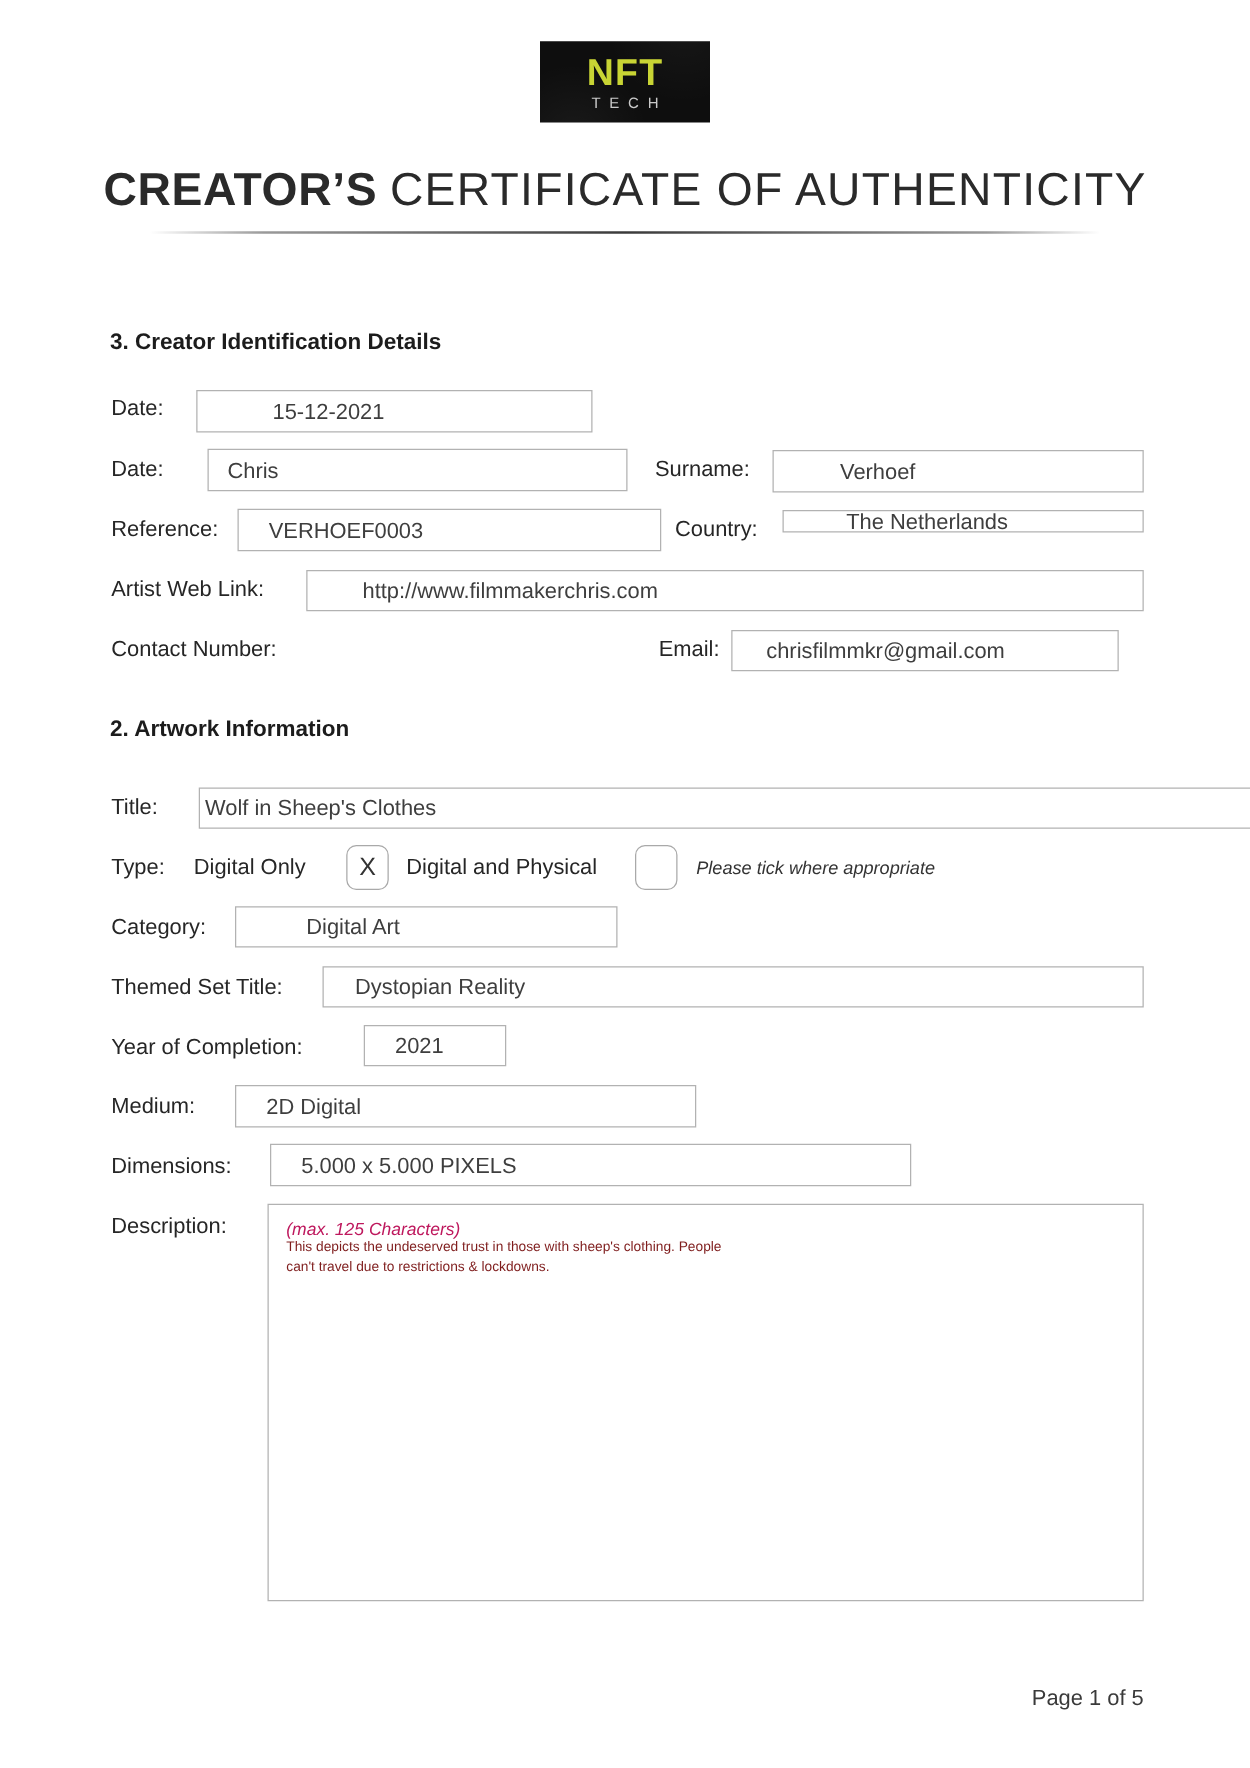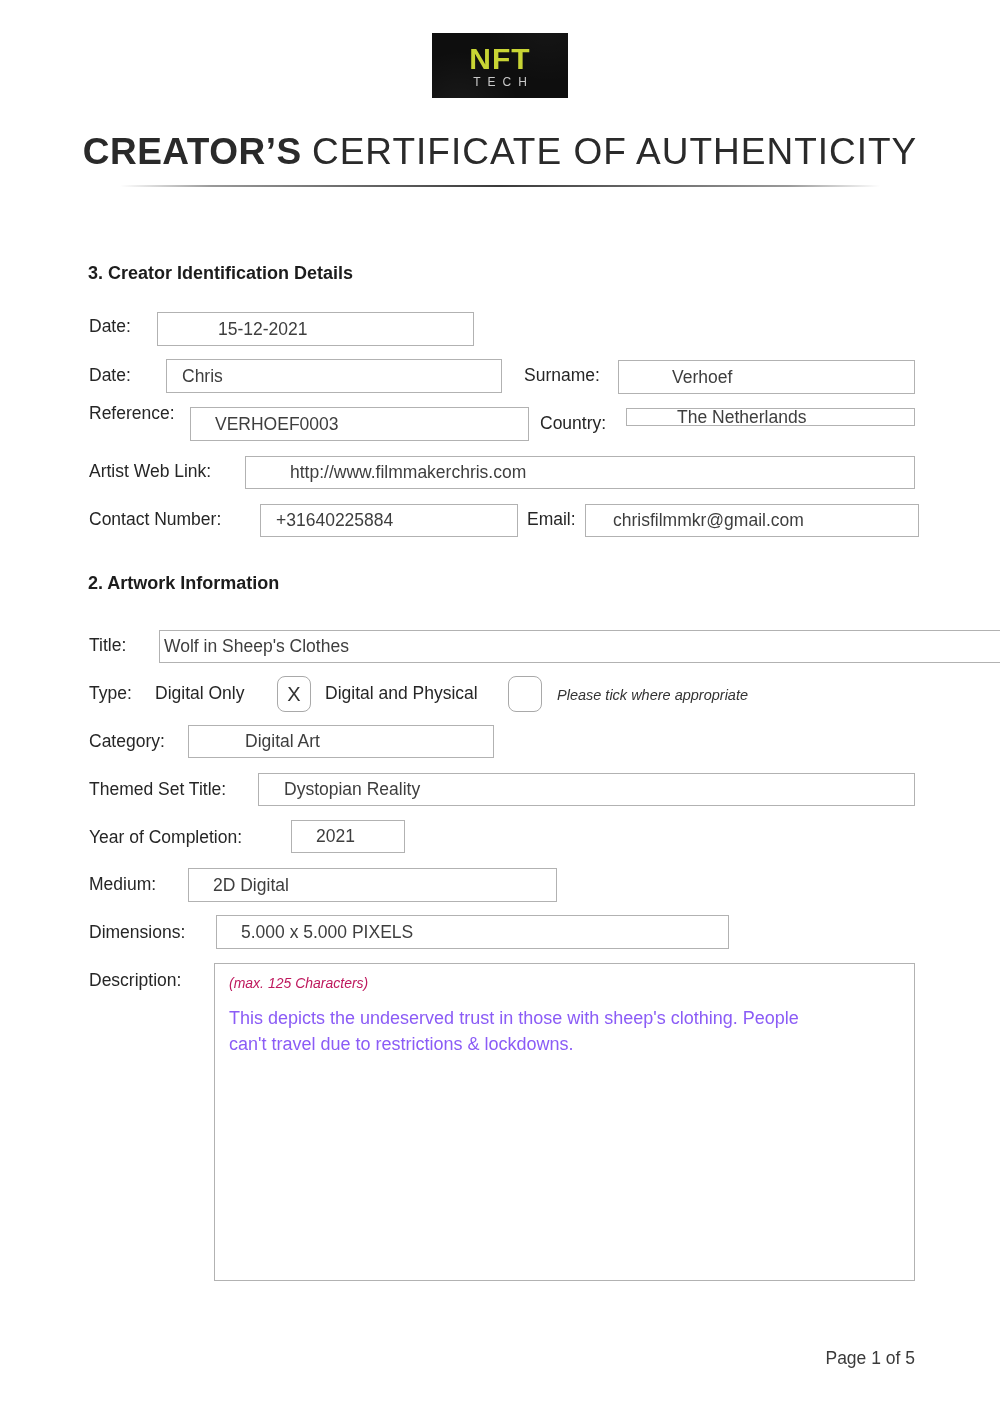"Reference:" div.abs { top: 403px -> 413px }
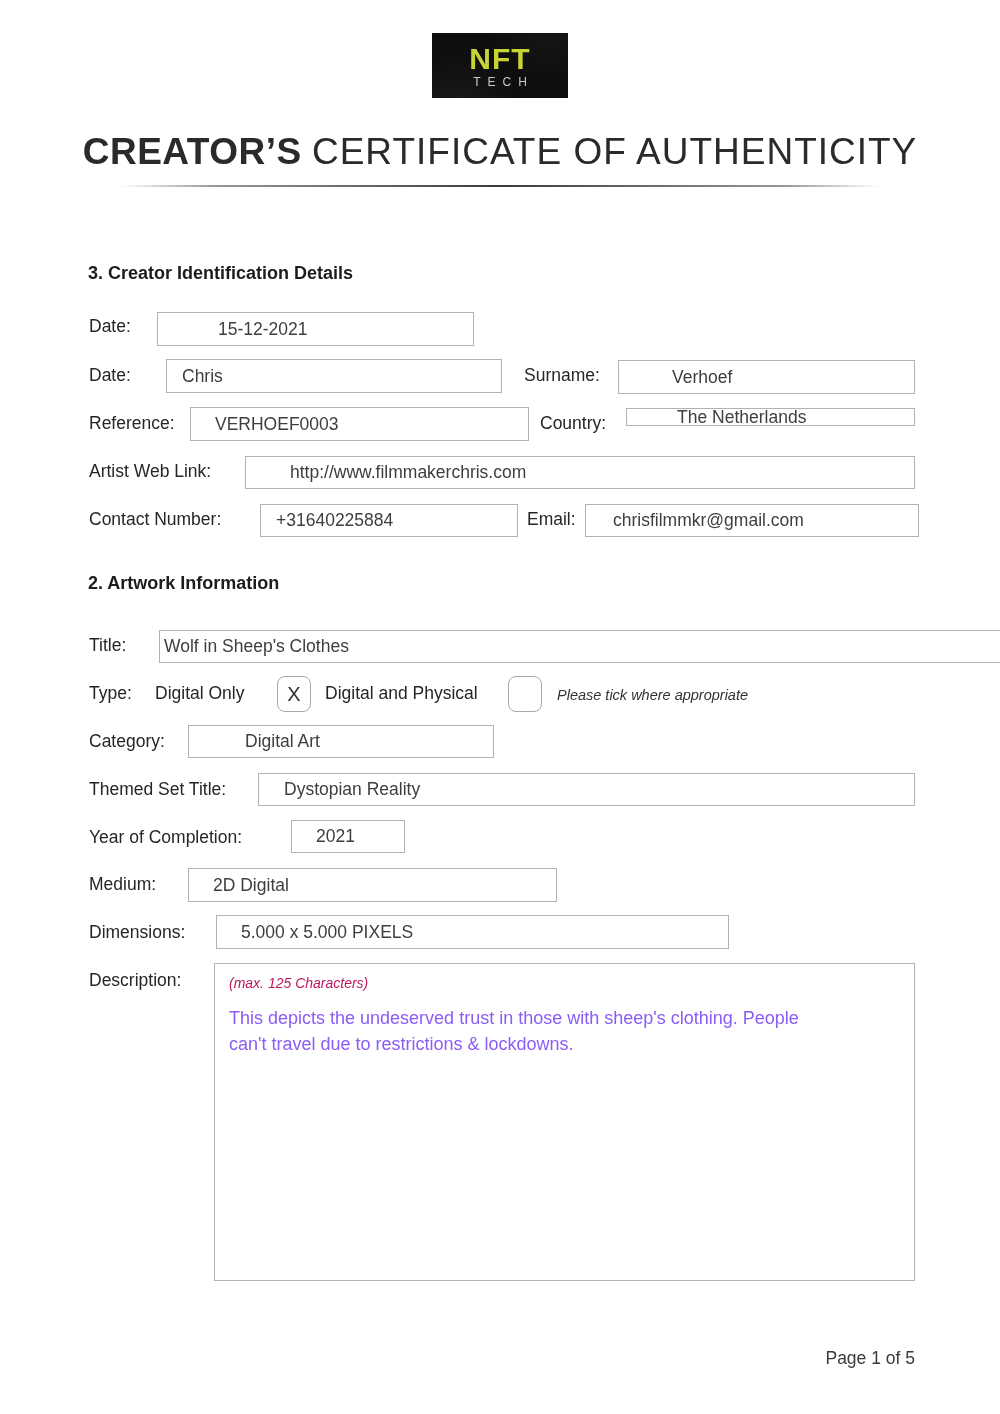"+31640225884" div.abs { html: <div>+31640225884</div> -> none }
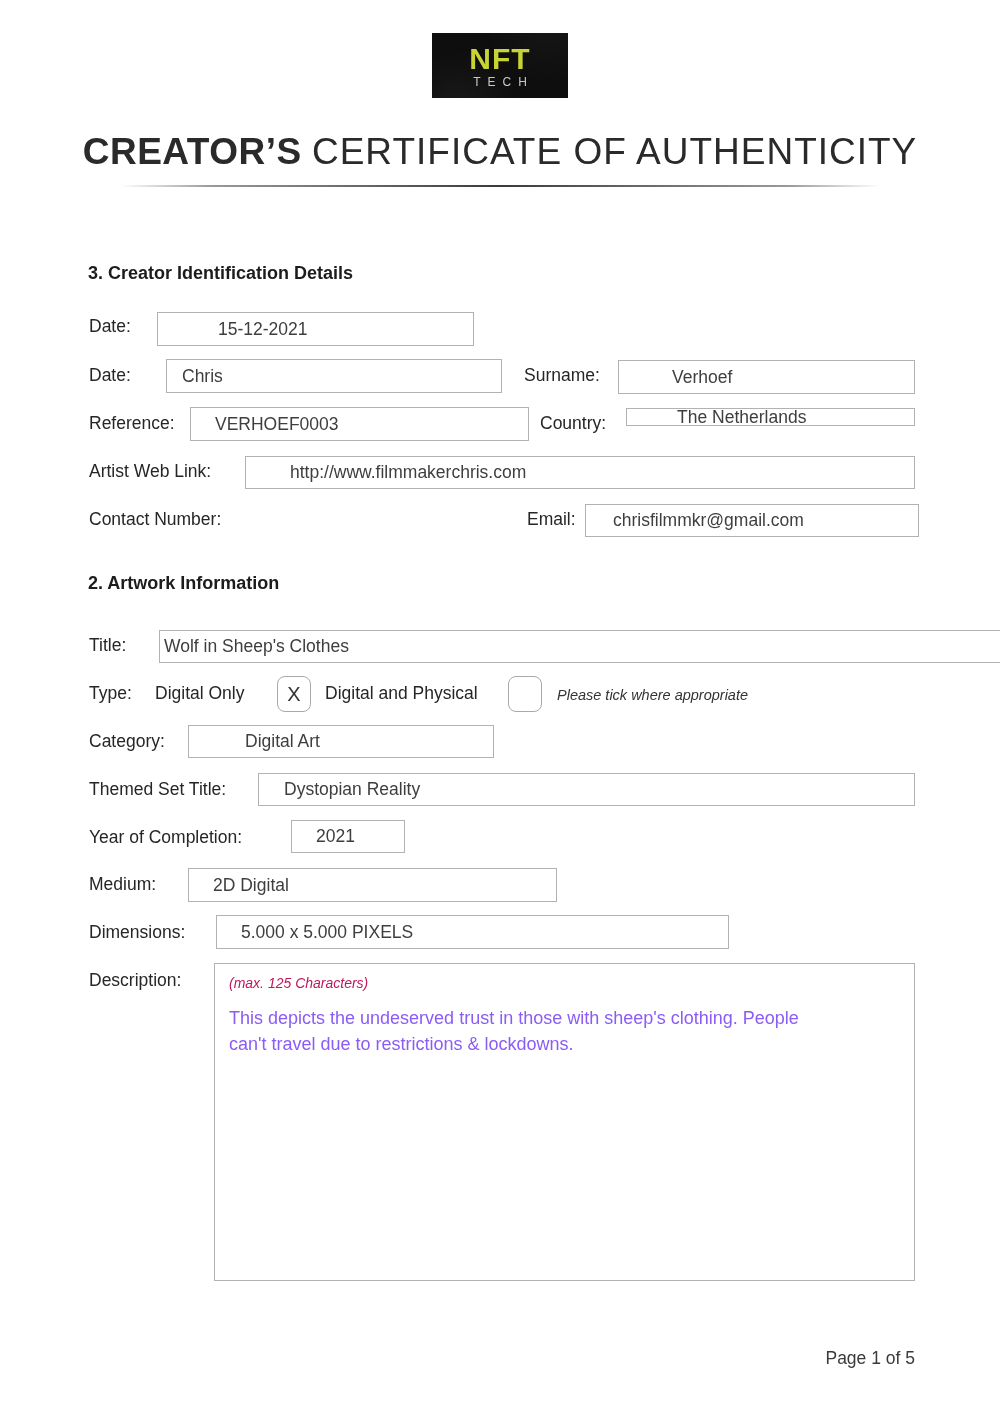"chrisfilmmkr@gmail.com" div.abs { width: 334px -> 310px }
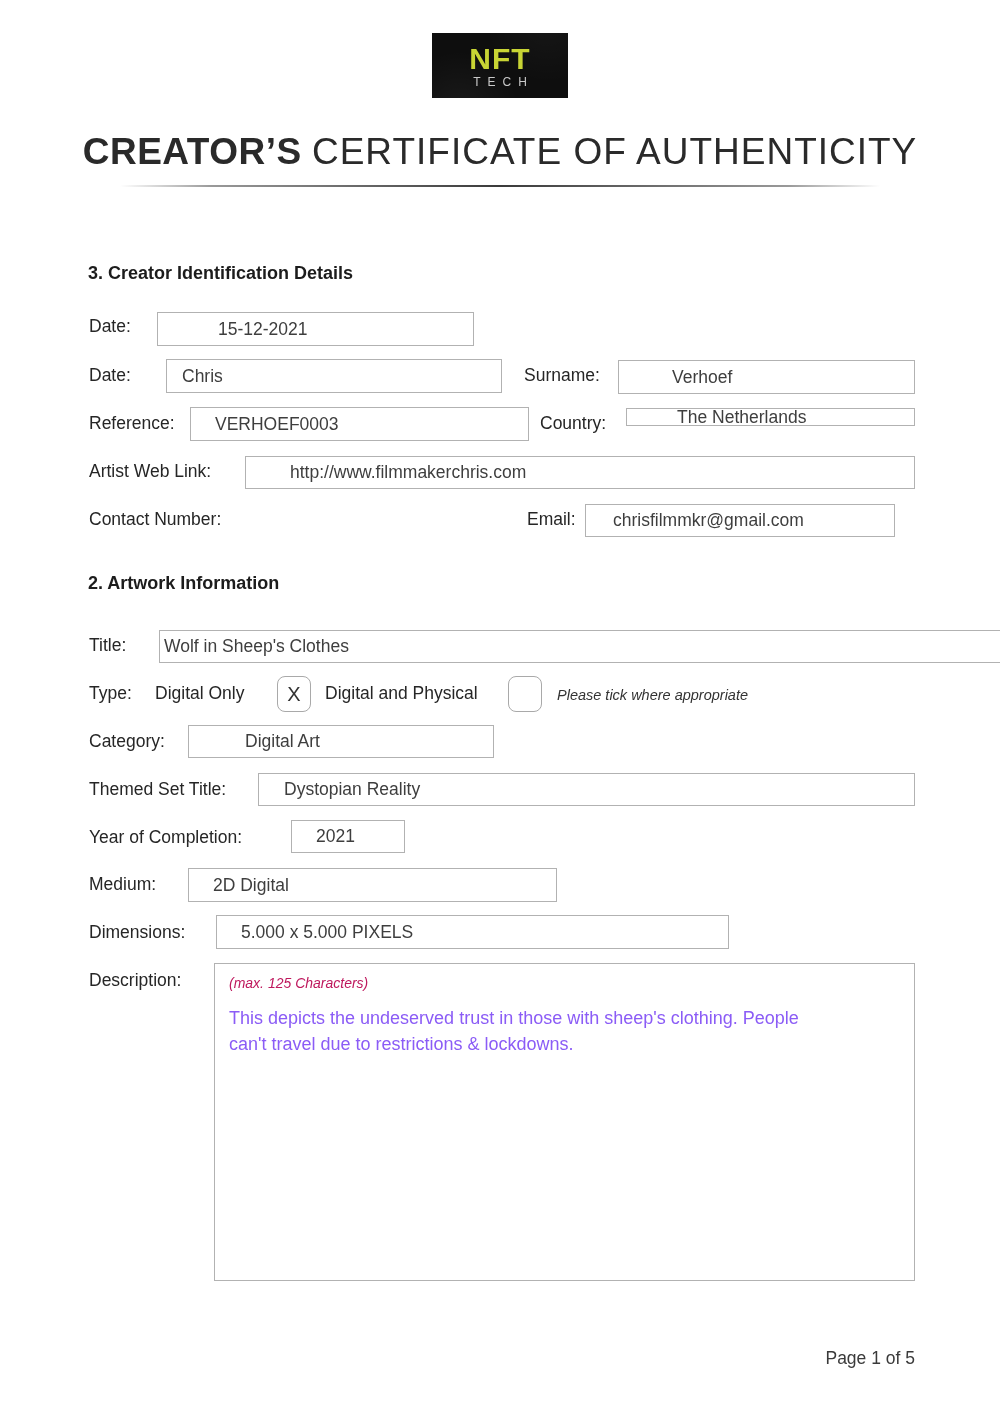"This depicts the undeserved trust" .desc-text { color: #8b5cf6 -> #7f1d1d; font-size: 18px -> 11px; margin-top: 15px -> none }
